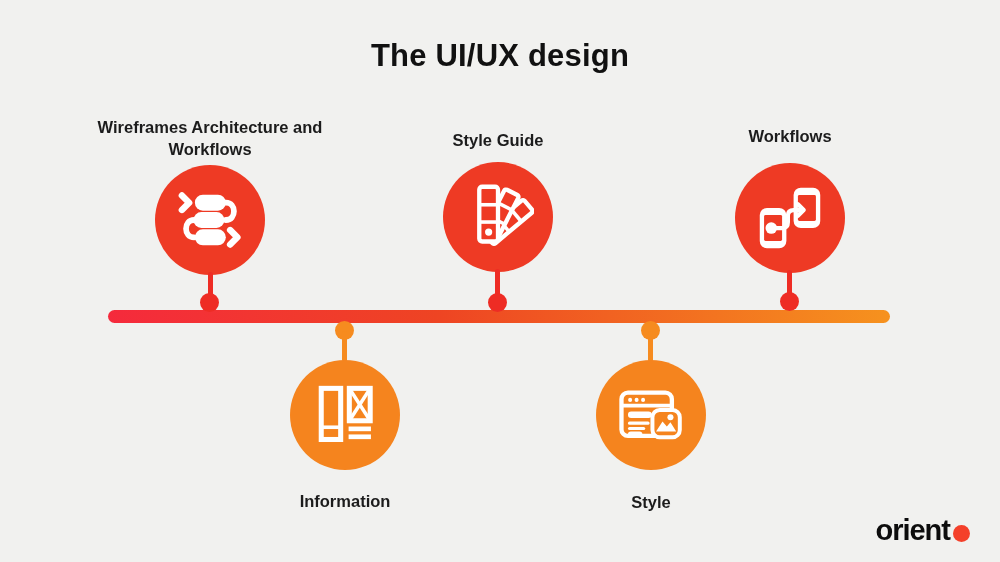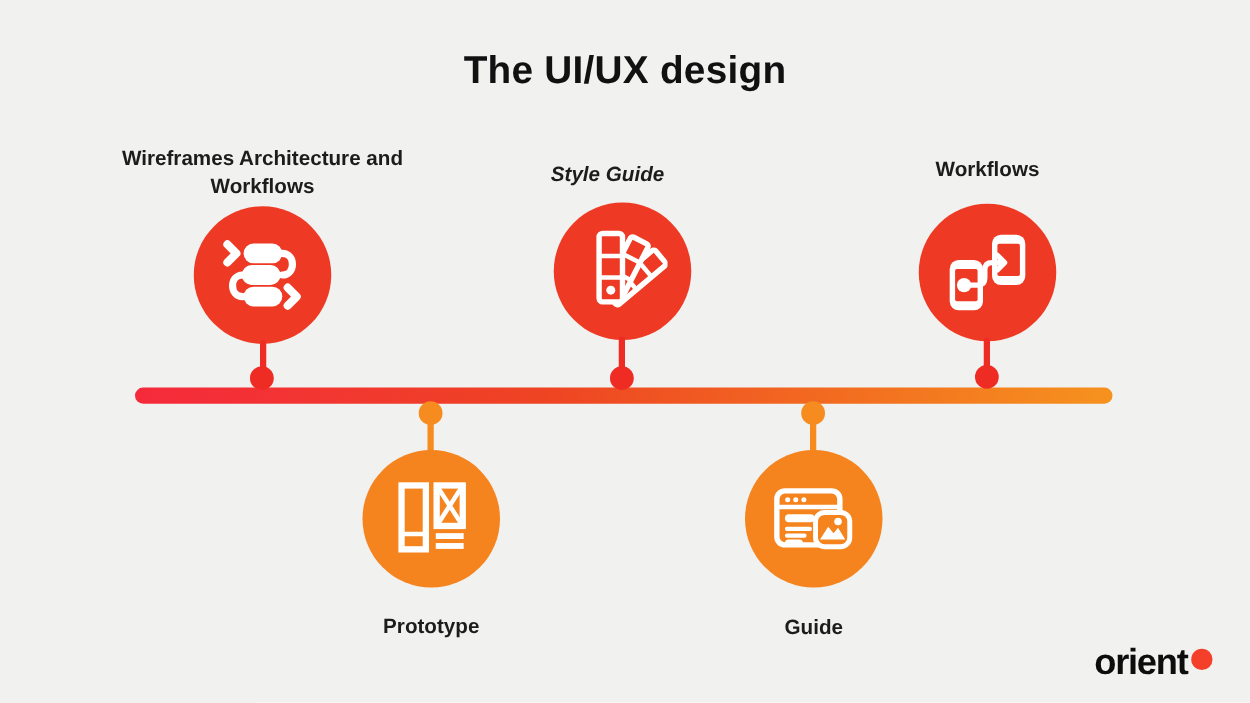"Style Guide" .s3-label { font-style: italic -> none; left: 386px -> 398px }
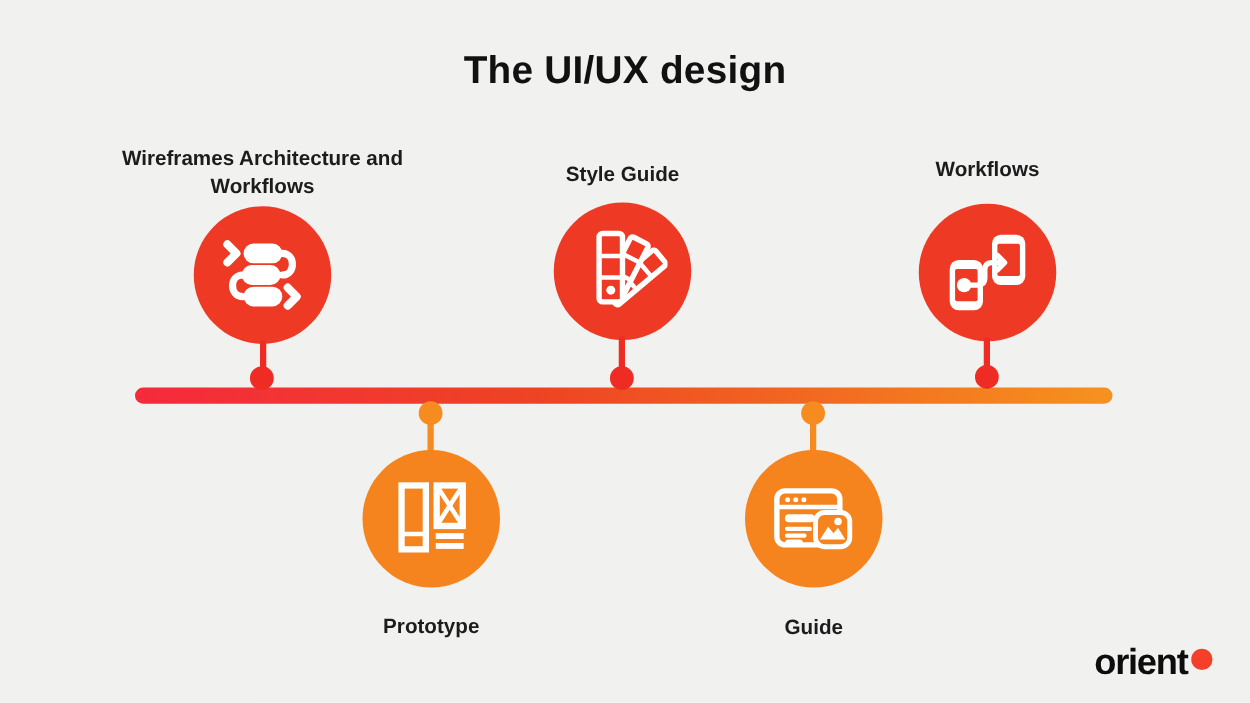"Prototype" div.stage-label { text: Prototype -> Information }
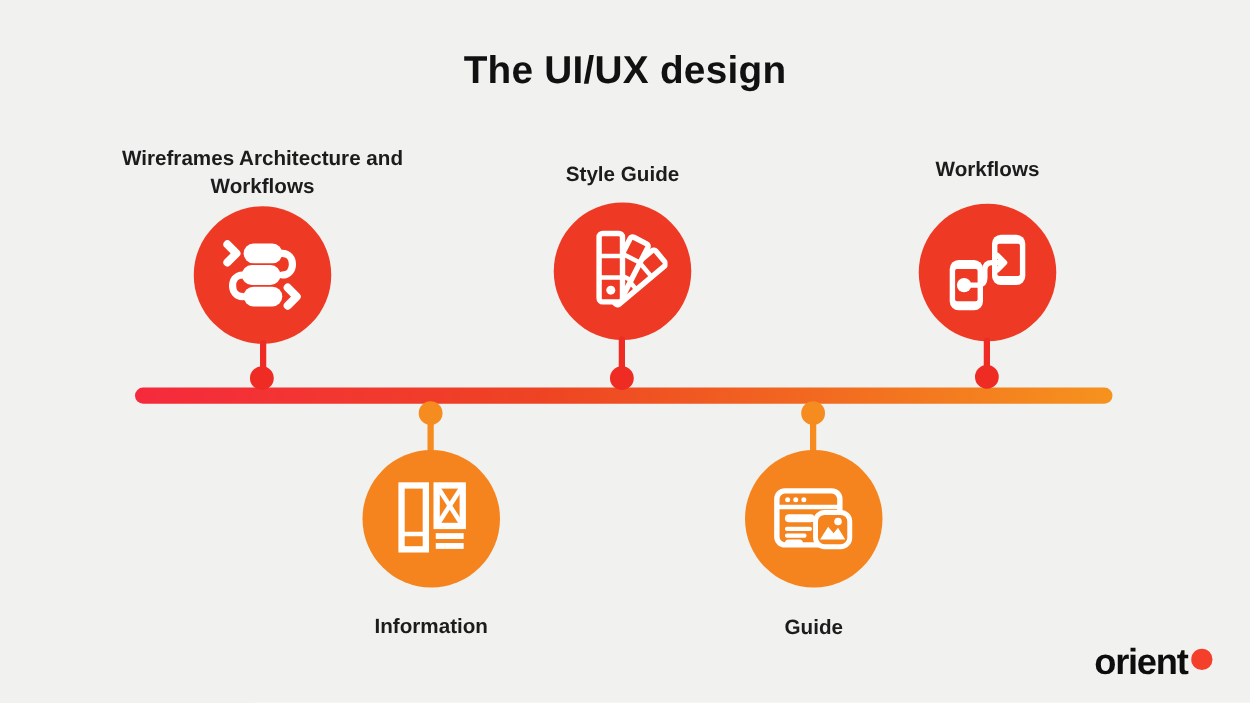"Guide" div.stage-label { text: Guide -> Style }
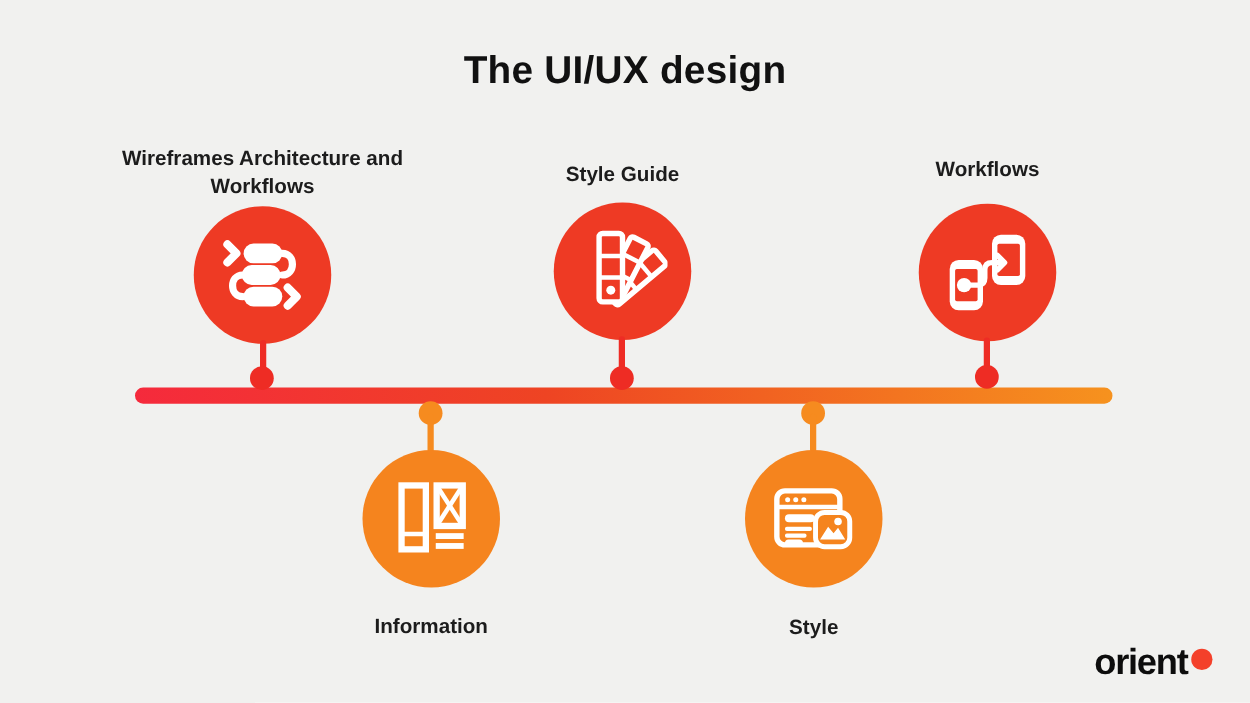"orient" .brand { align-items: center -> flex-end }
